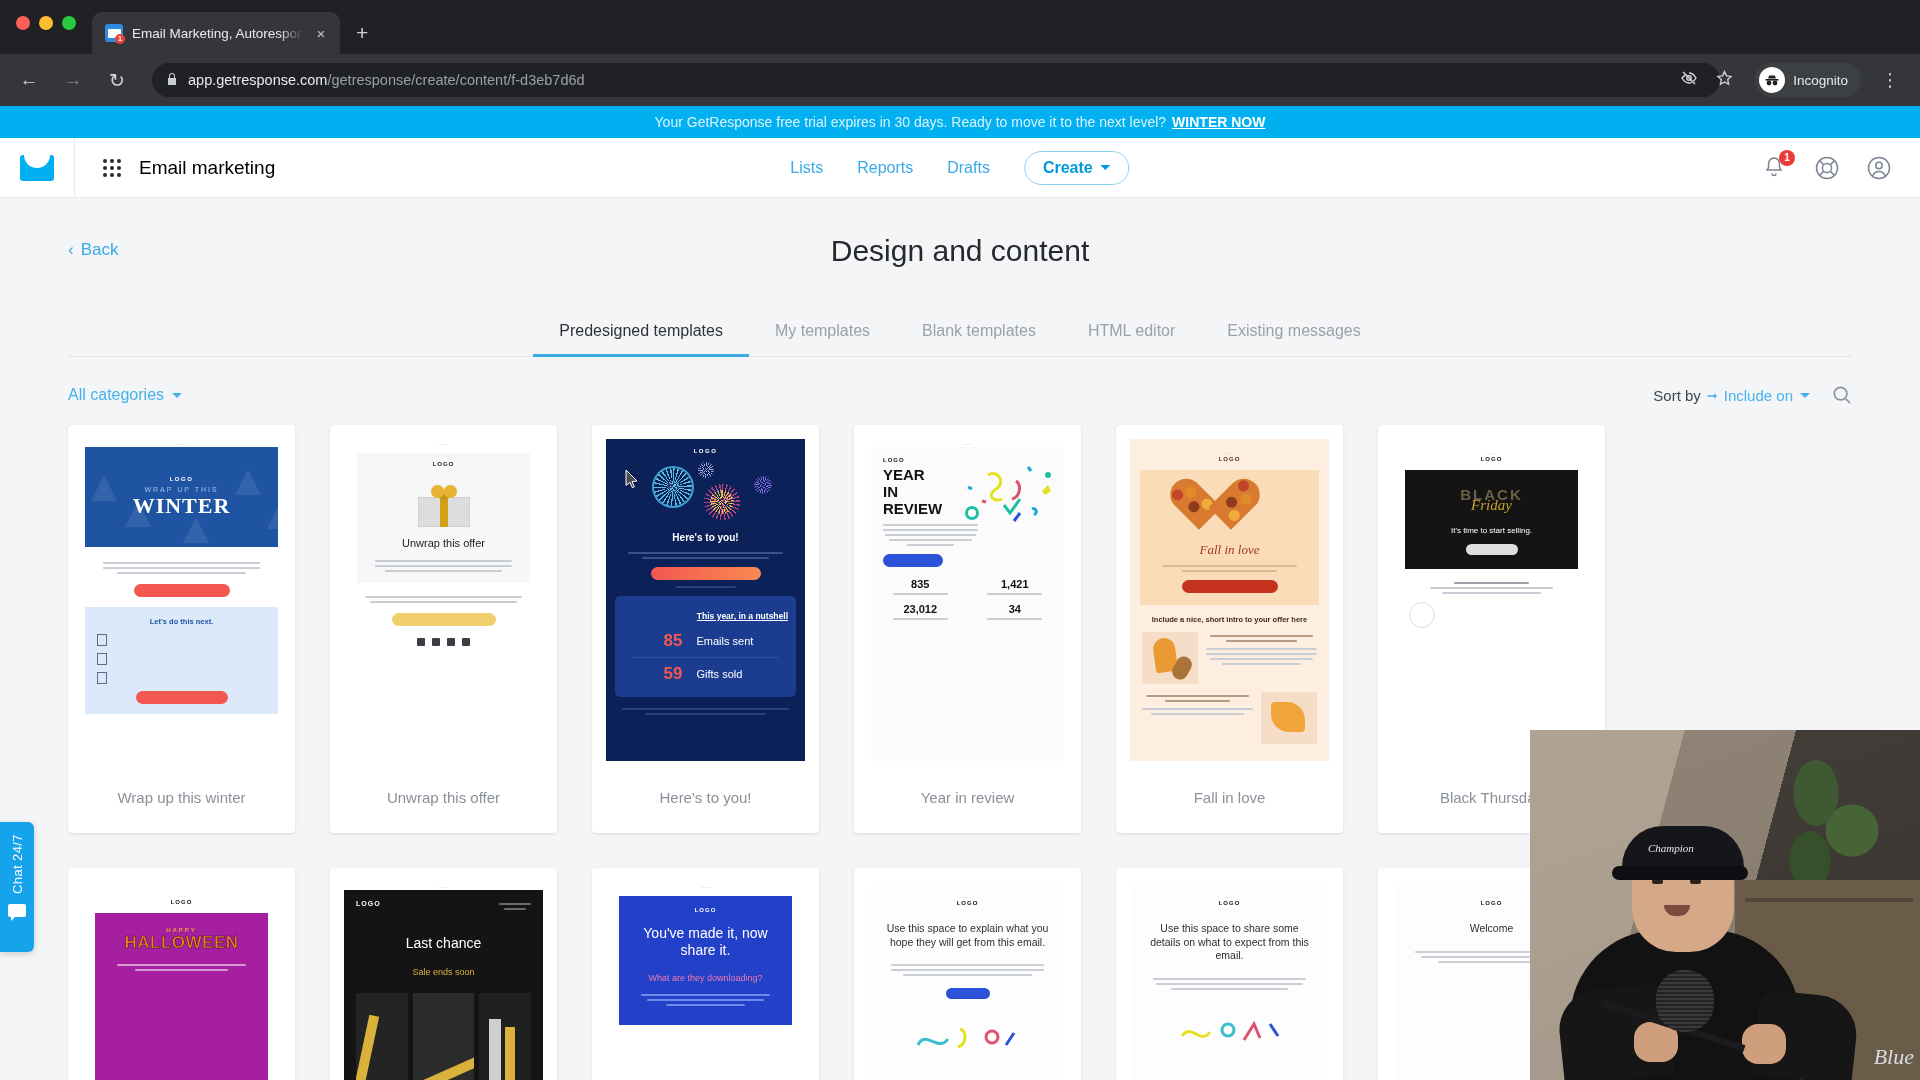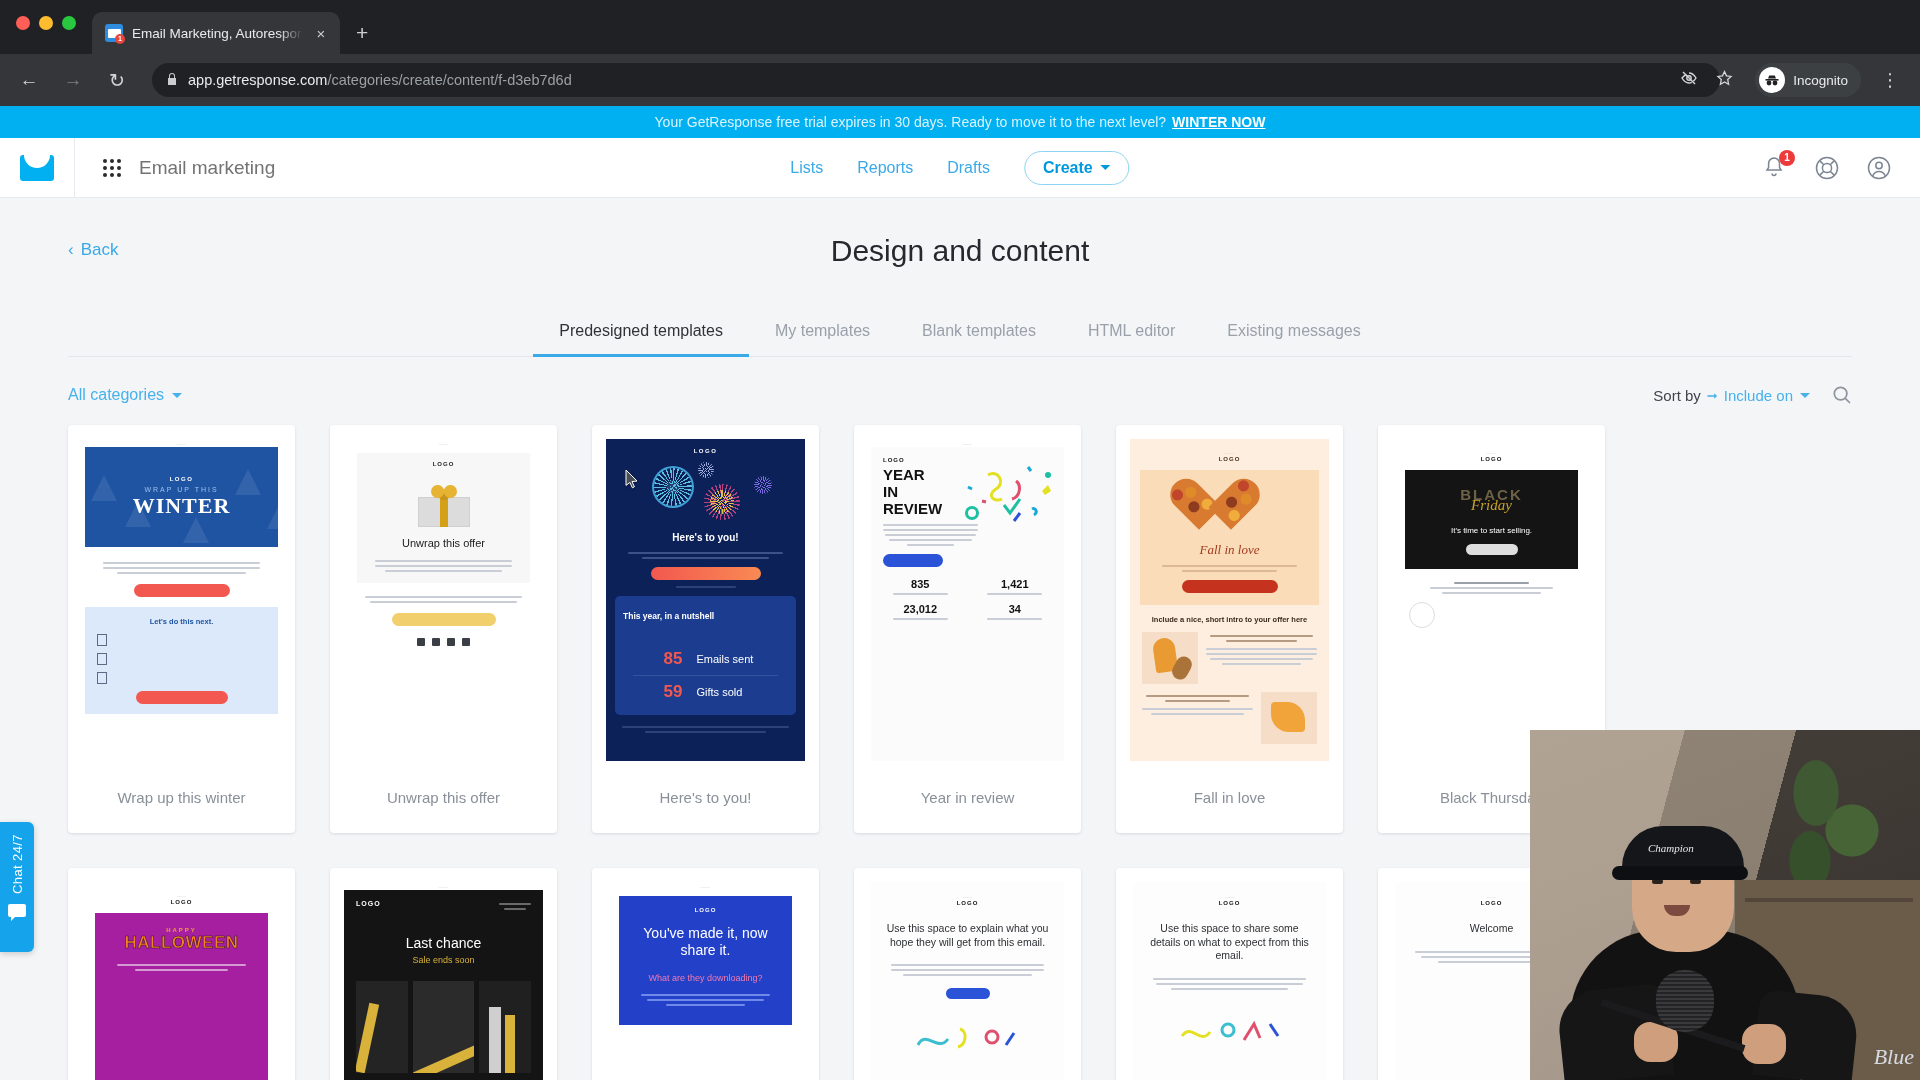"/categories/create/content/f-d3eb7d6d" span { text: /categories/create/content/f-d3eb7d6d -> /getresponse/create/content/f-d3eb7d6d }
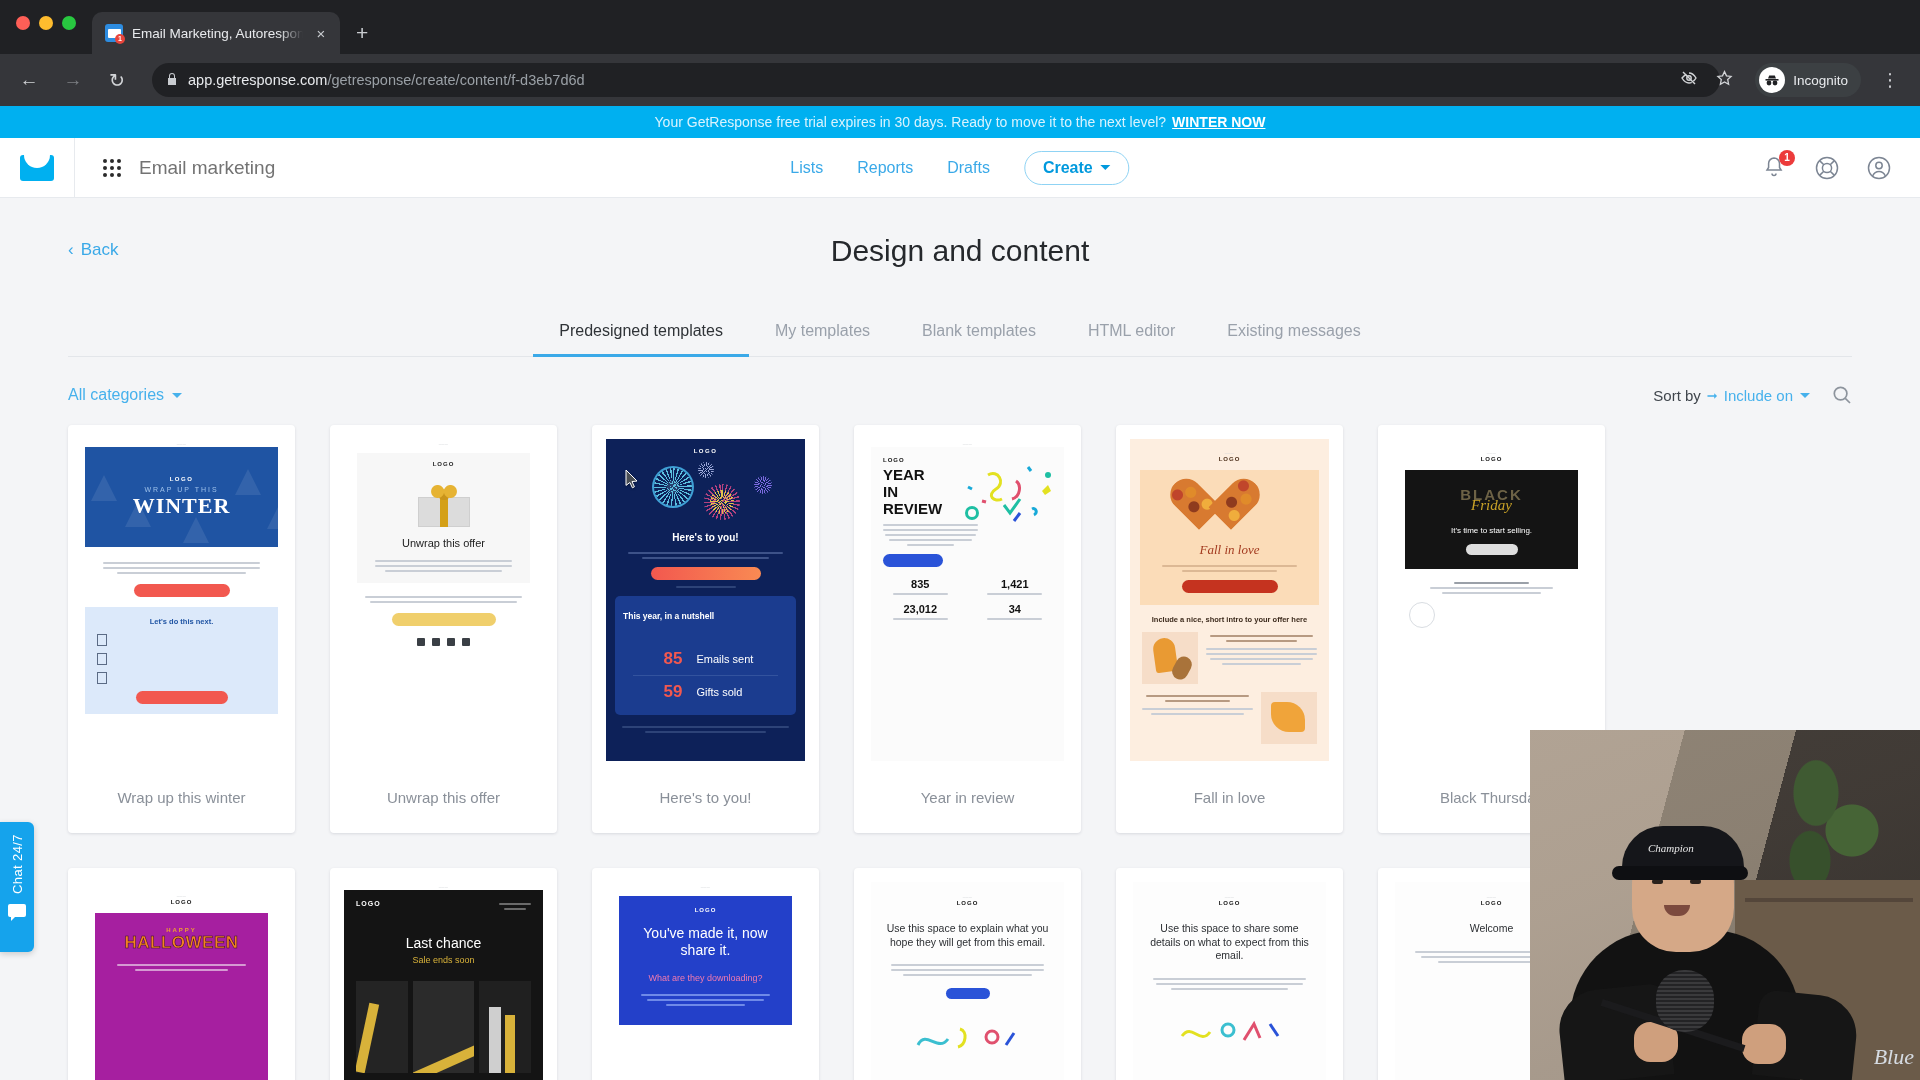"Email marketing" .app-title { color: #737373 -> #000000 }
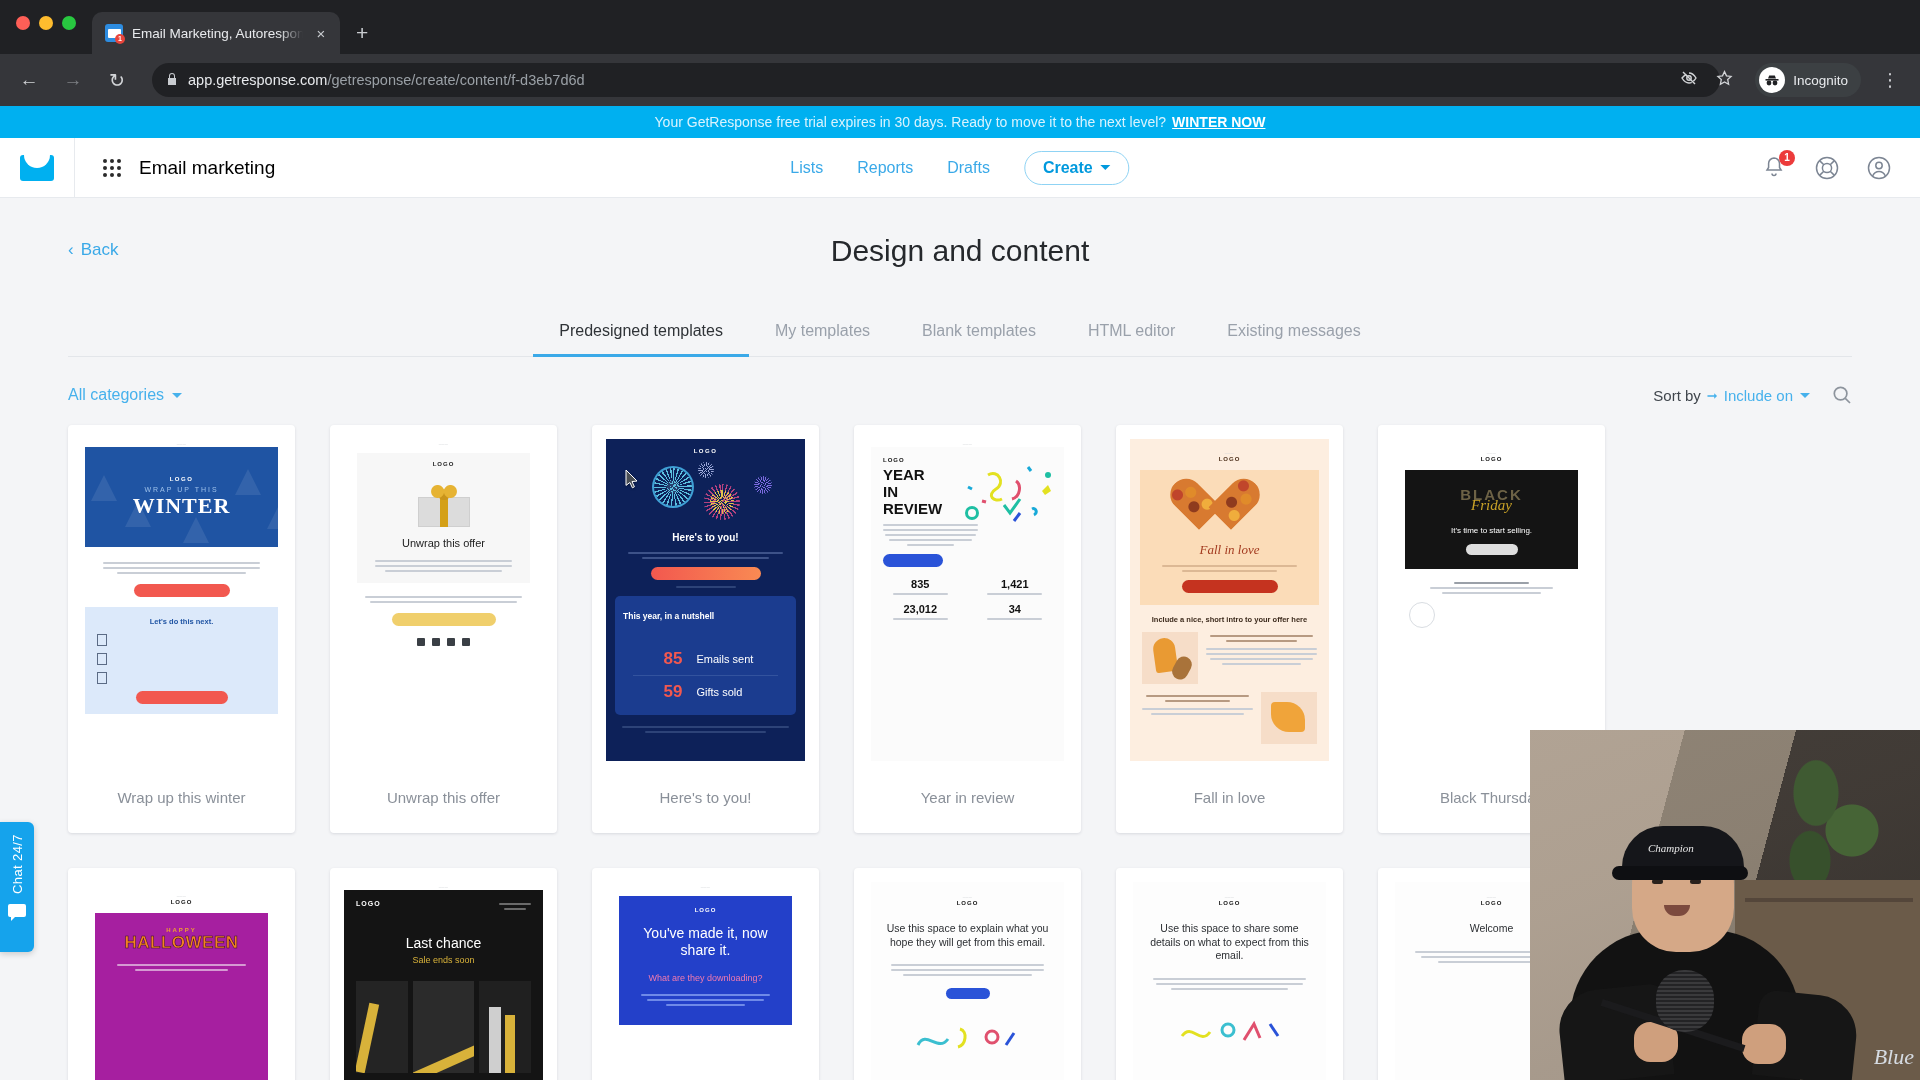"This year, in a nutshell" .stats .h { margin-bottom: 24px -> 6px; text-align: left -> right; text-decoration: none -> underline }
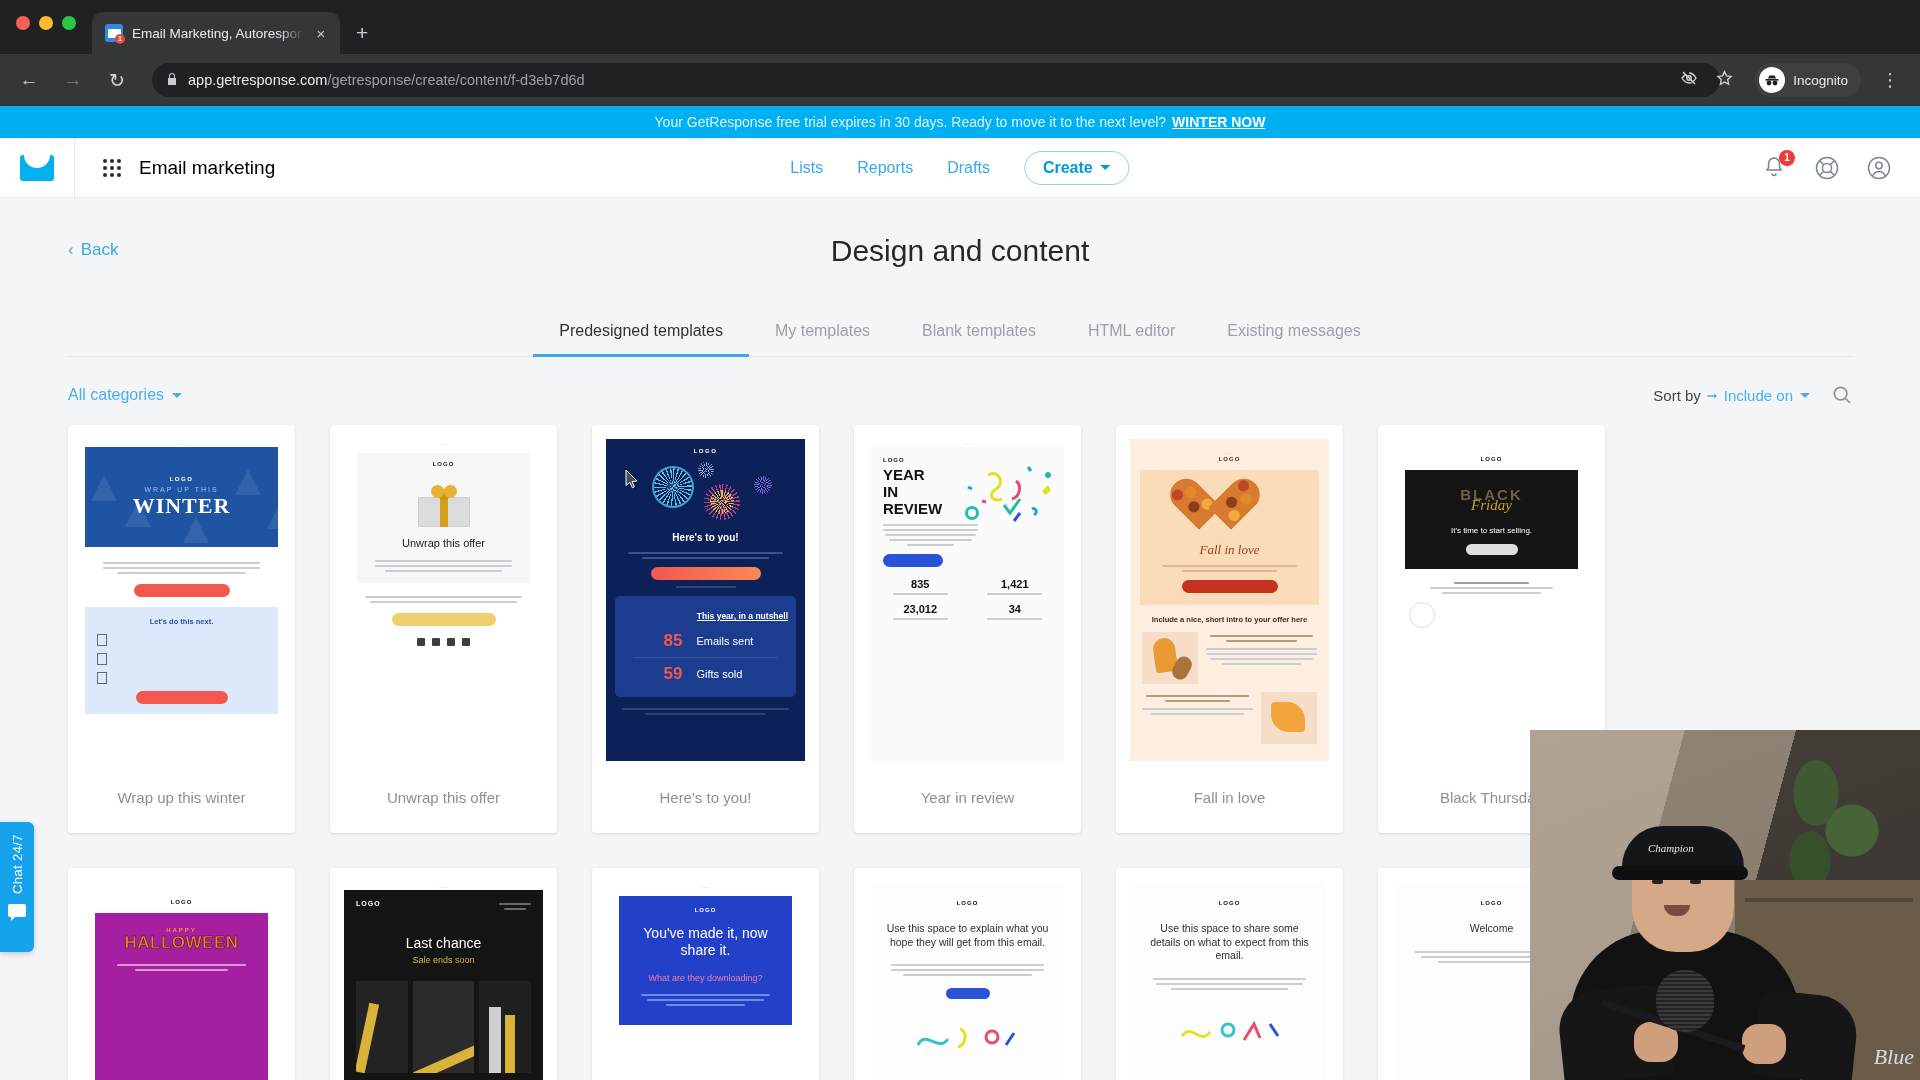"Sale ends soon" .t8 .sub { margin-top: 4px -> 16px }
